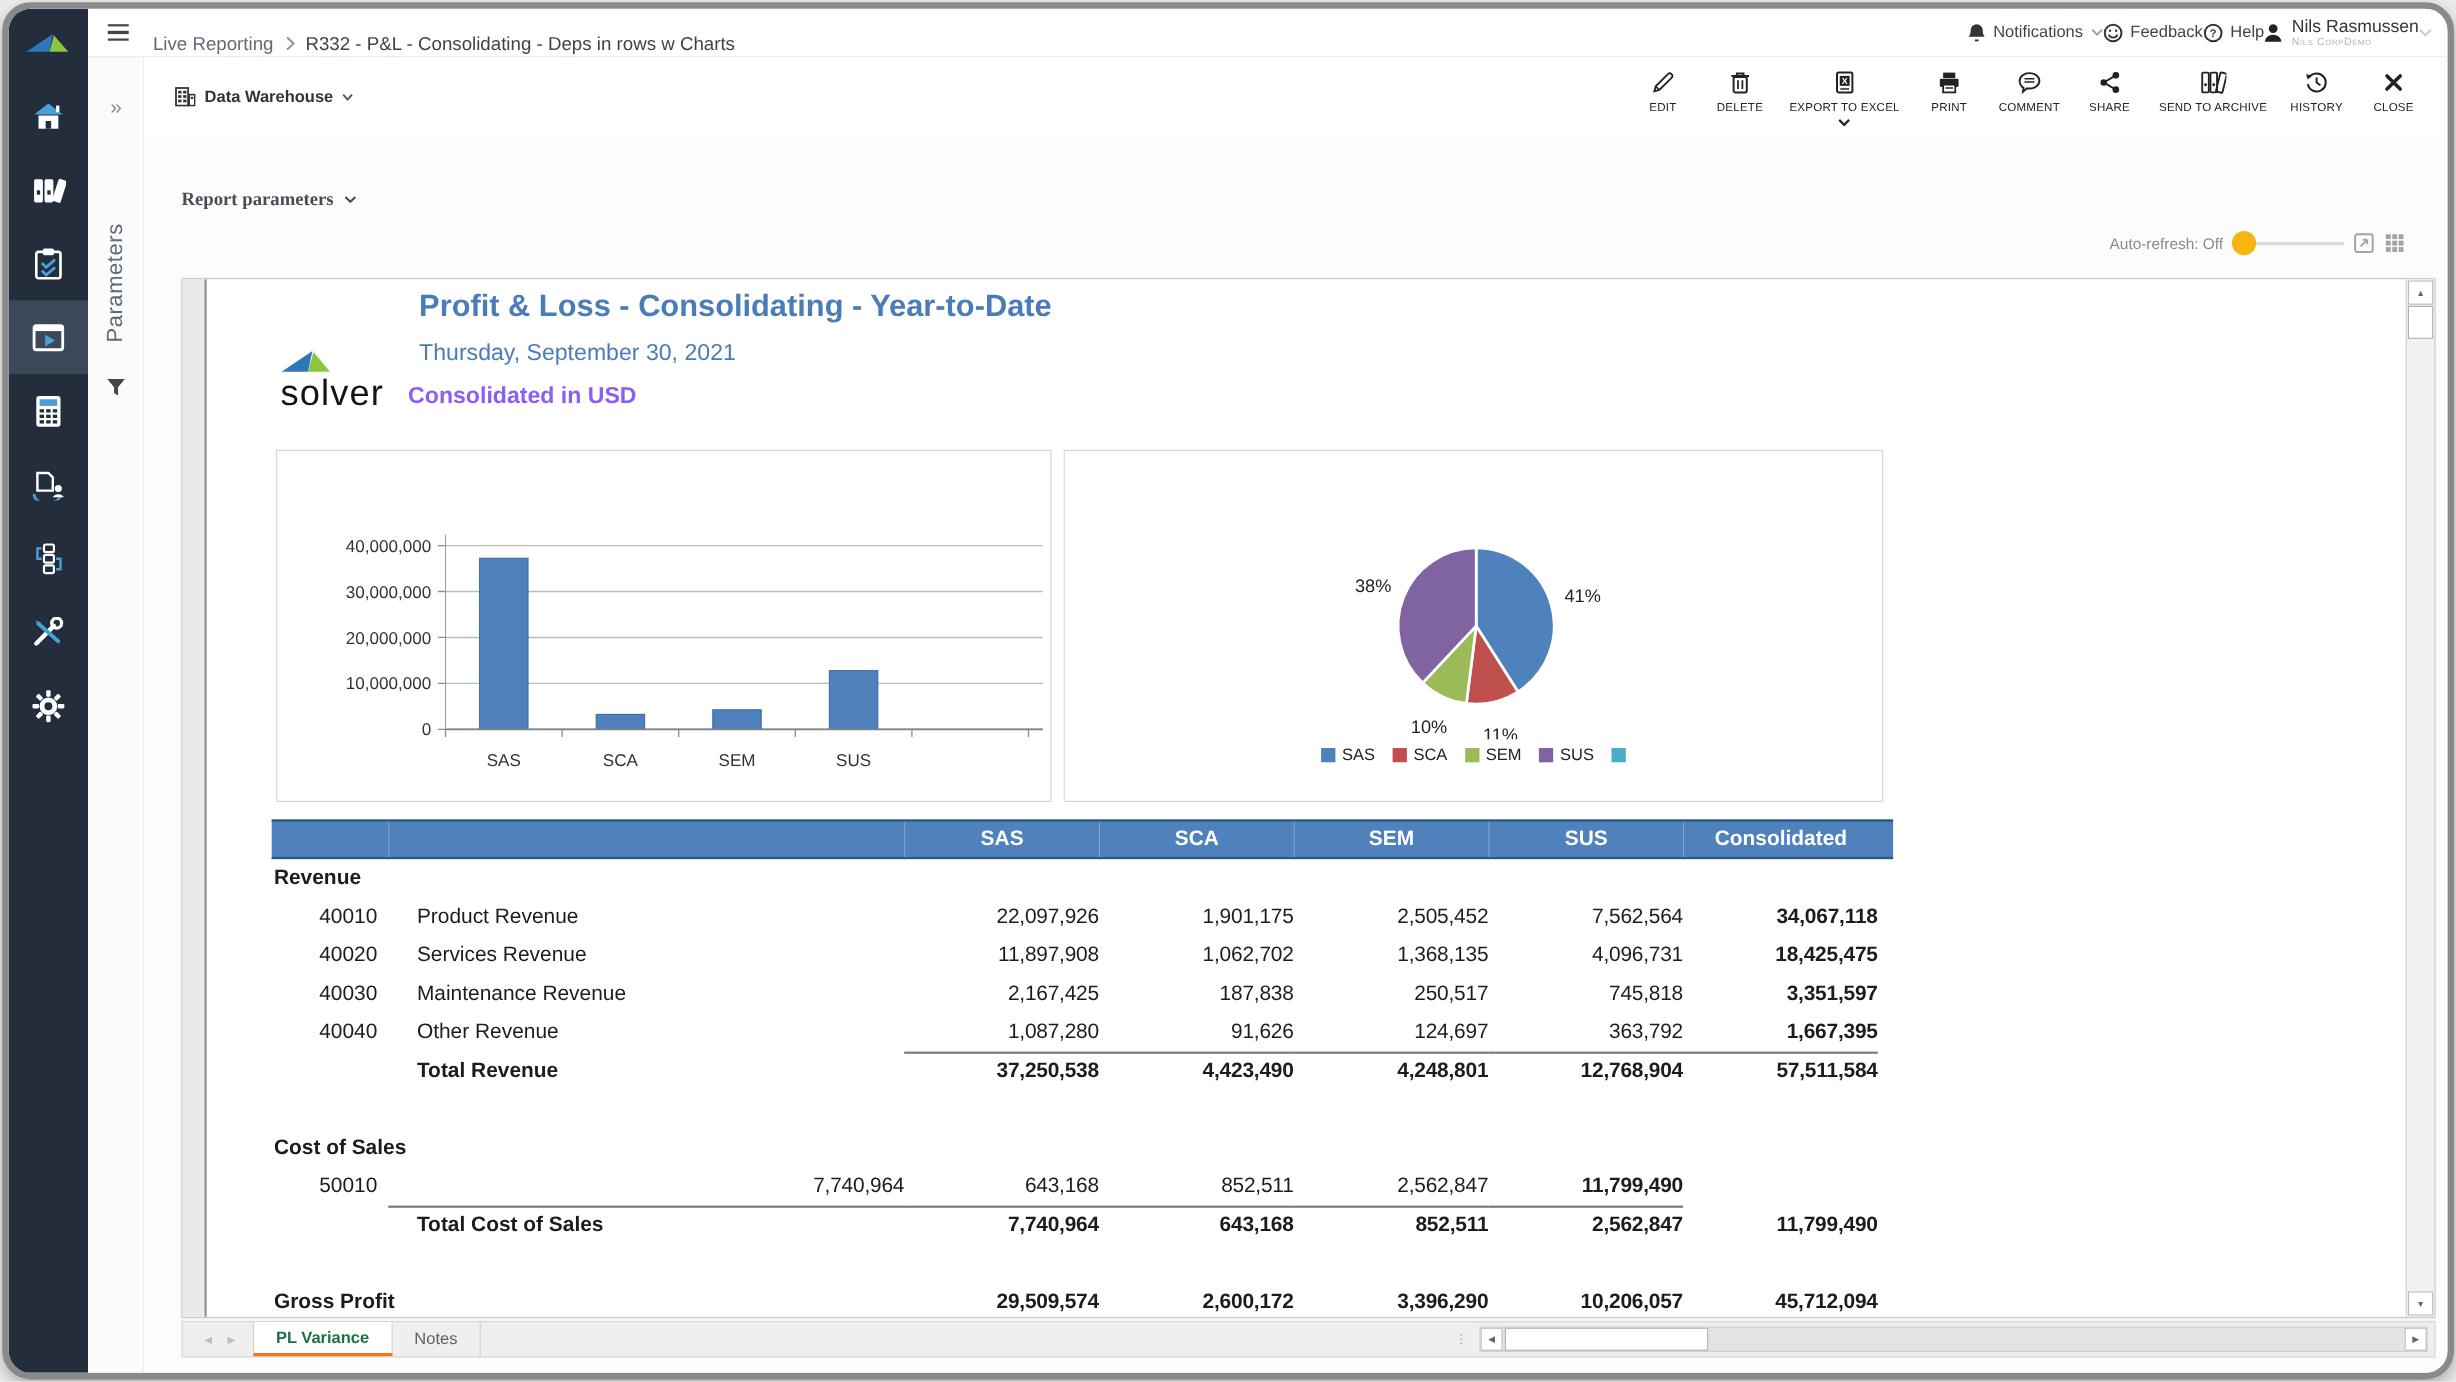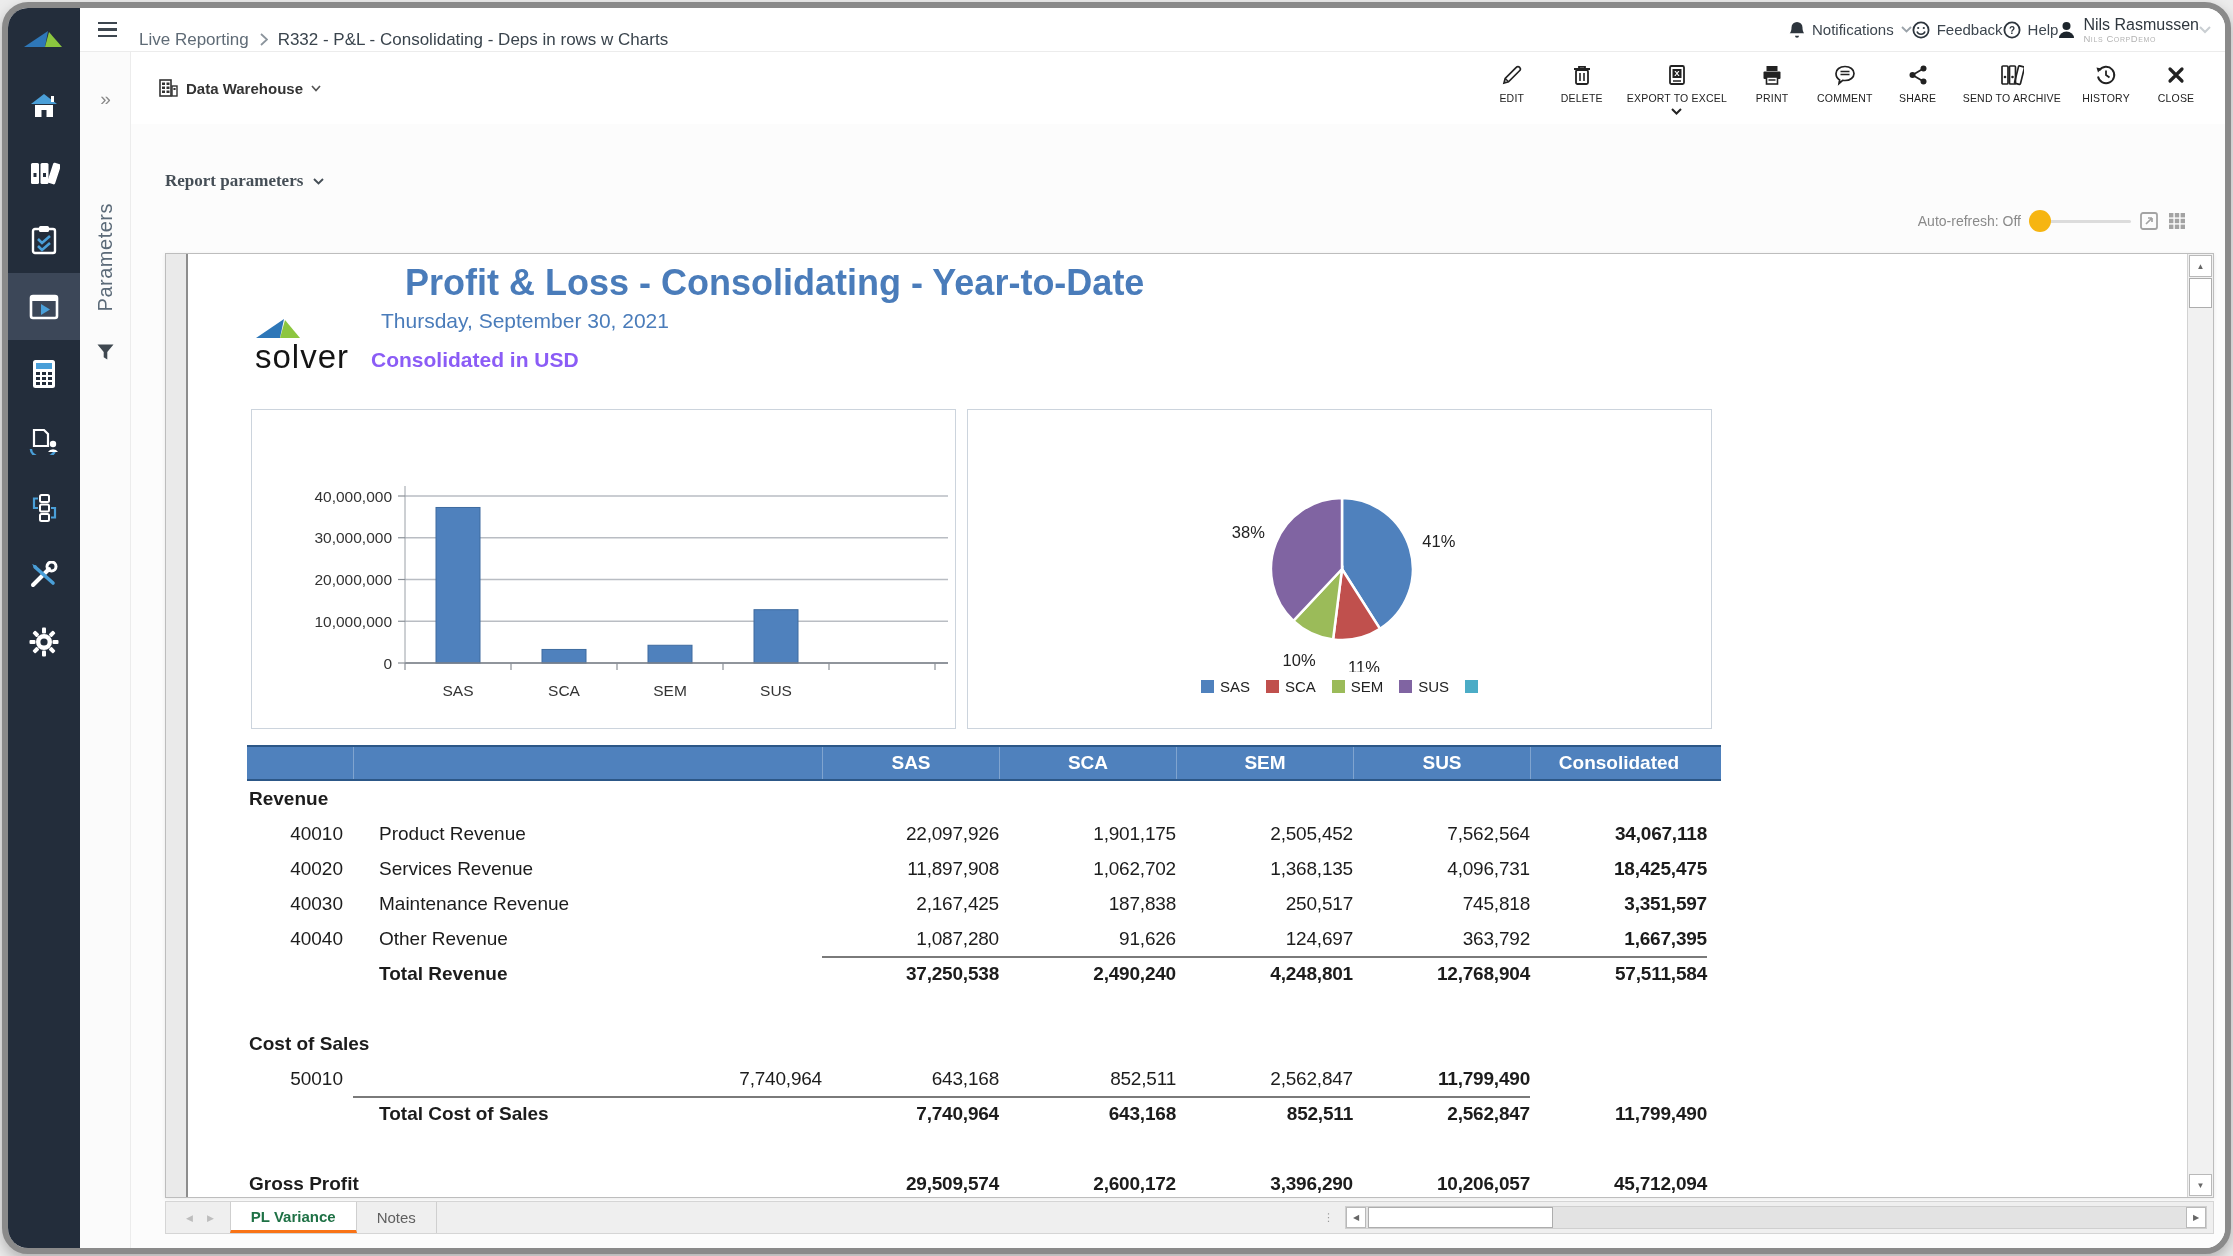"Profit & Loss - Consolidating" .rtitle { font-size: 36px -> 28px; margin-left: 24px -> none }
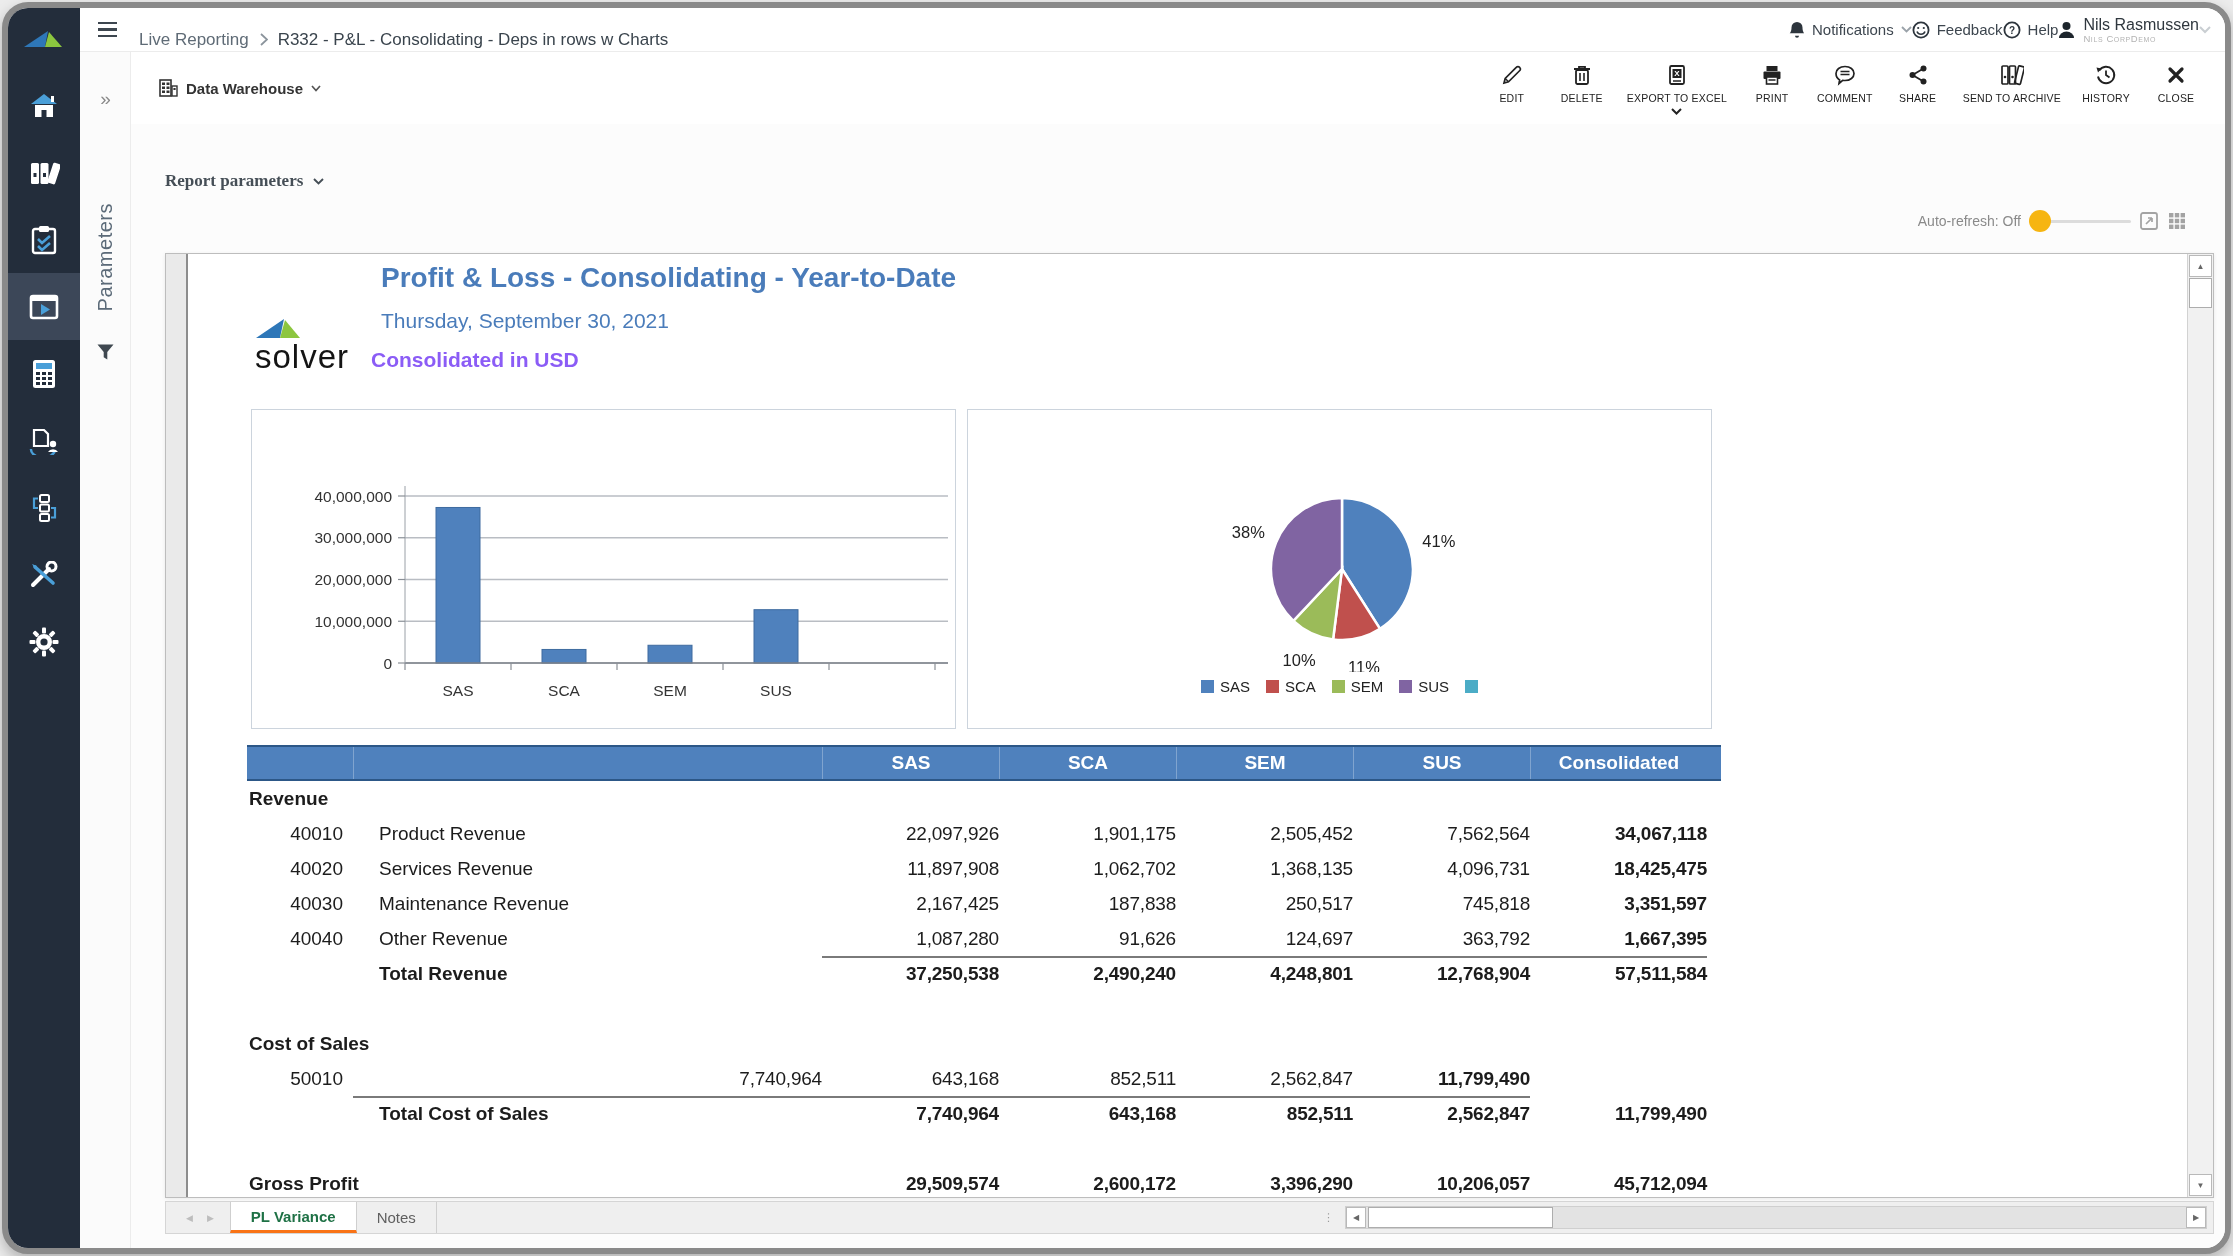"2,490,240" div.cn { text: 2,490,240 -> 4,423,490 }
